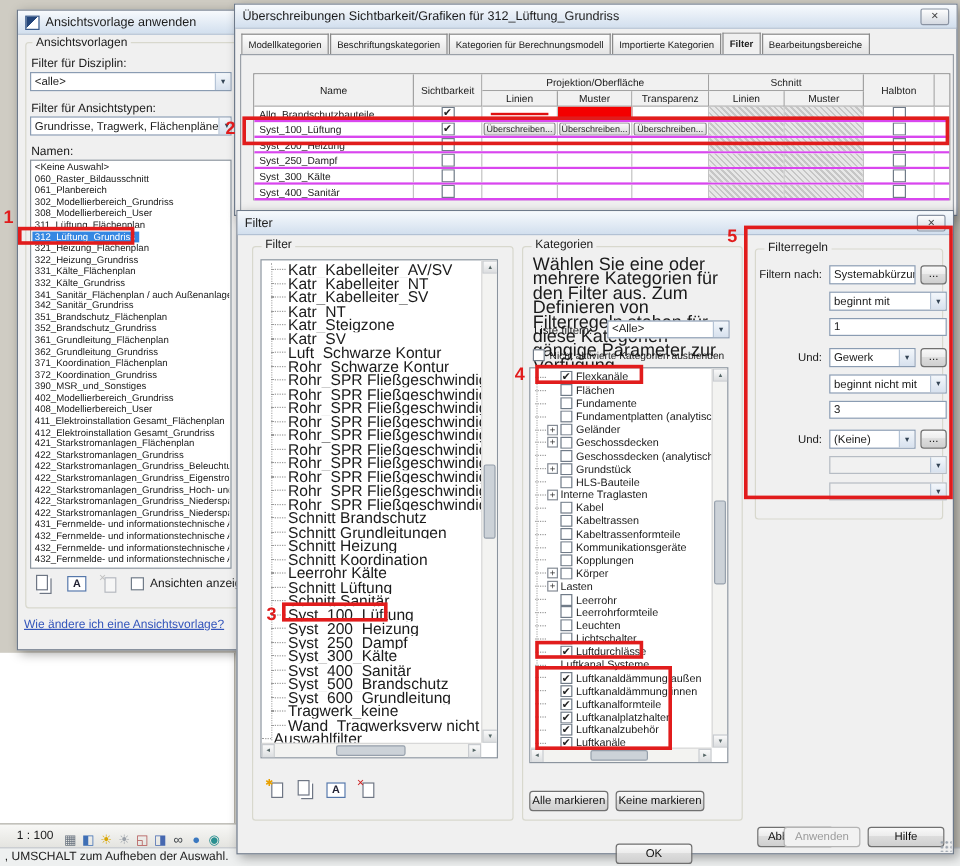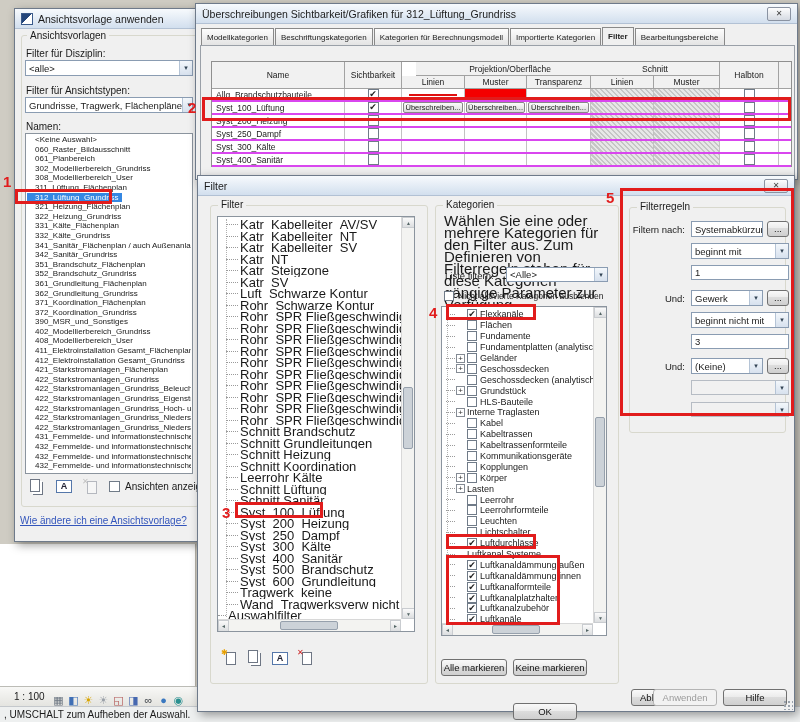"Projektion/Oberfläche" div.hcell { left: 204px -> 190px }
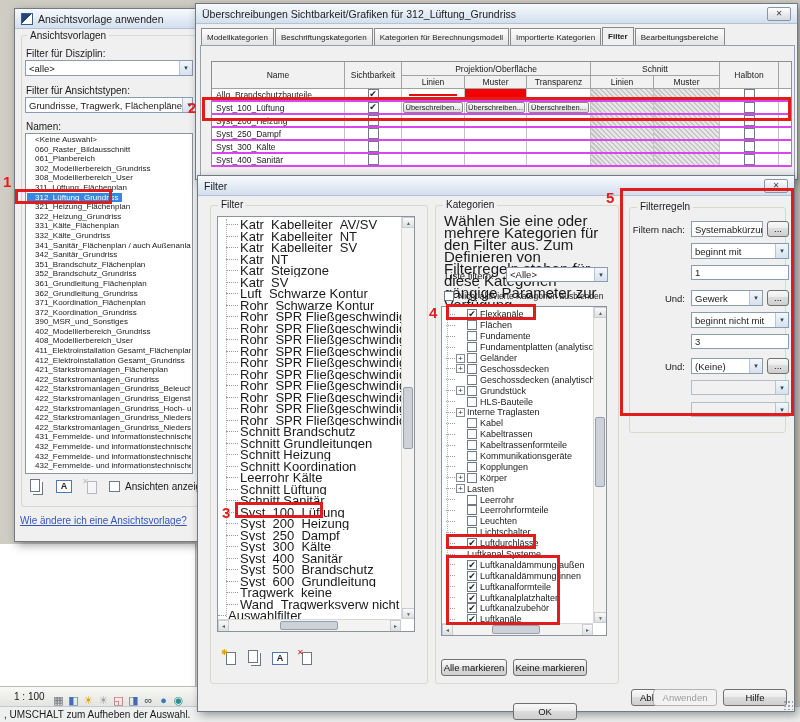"<Keine Auswahl>" .ln { padding-left: 8px -> 2px }
